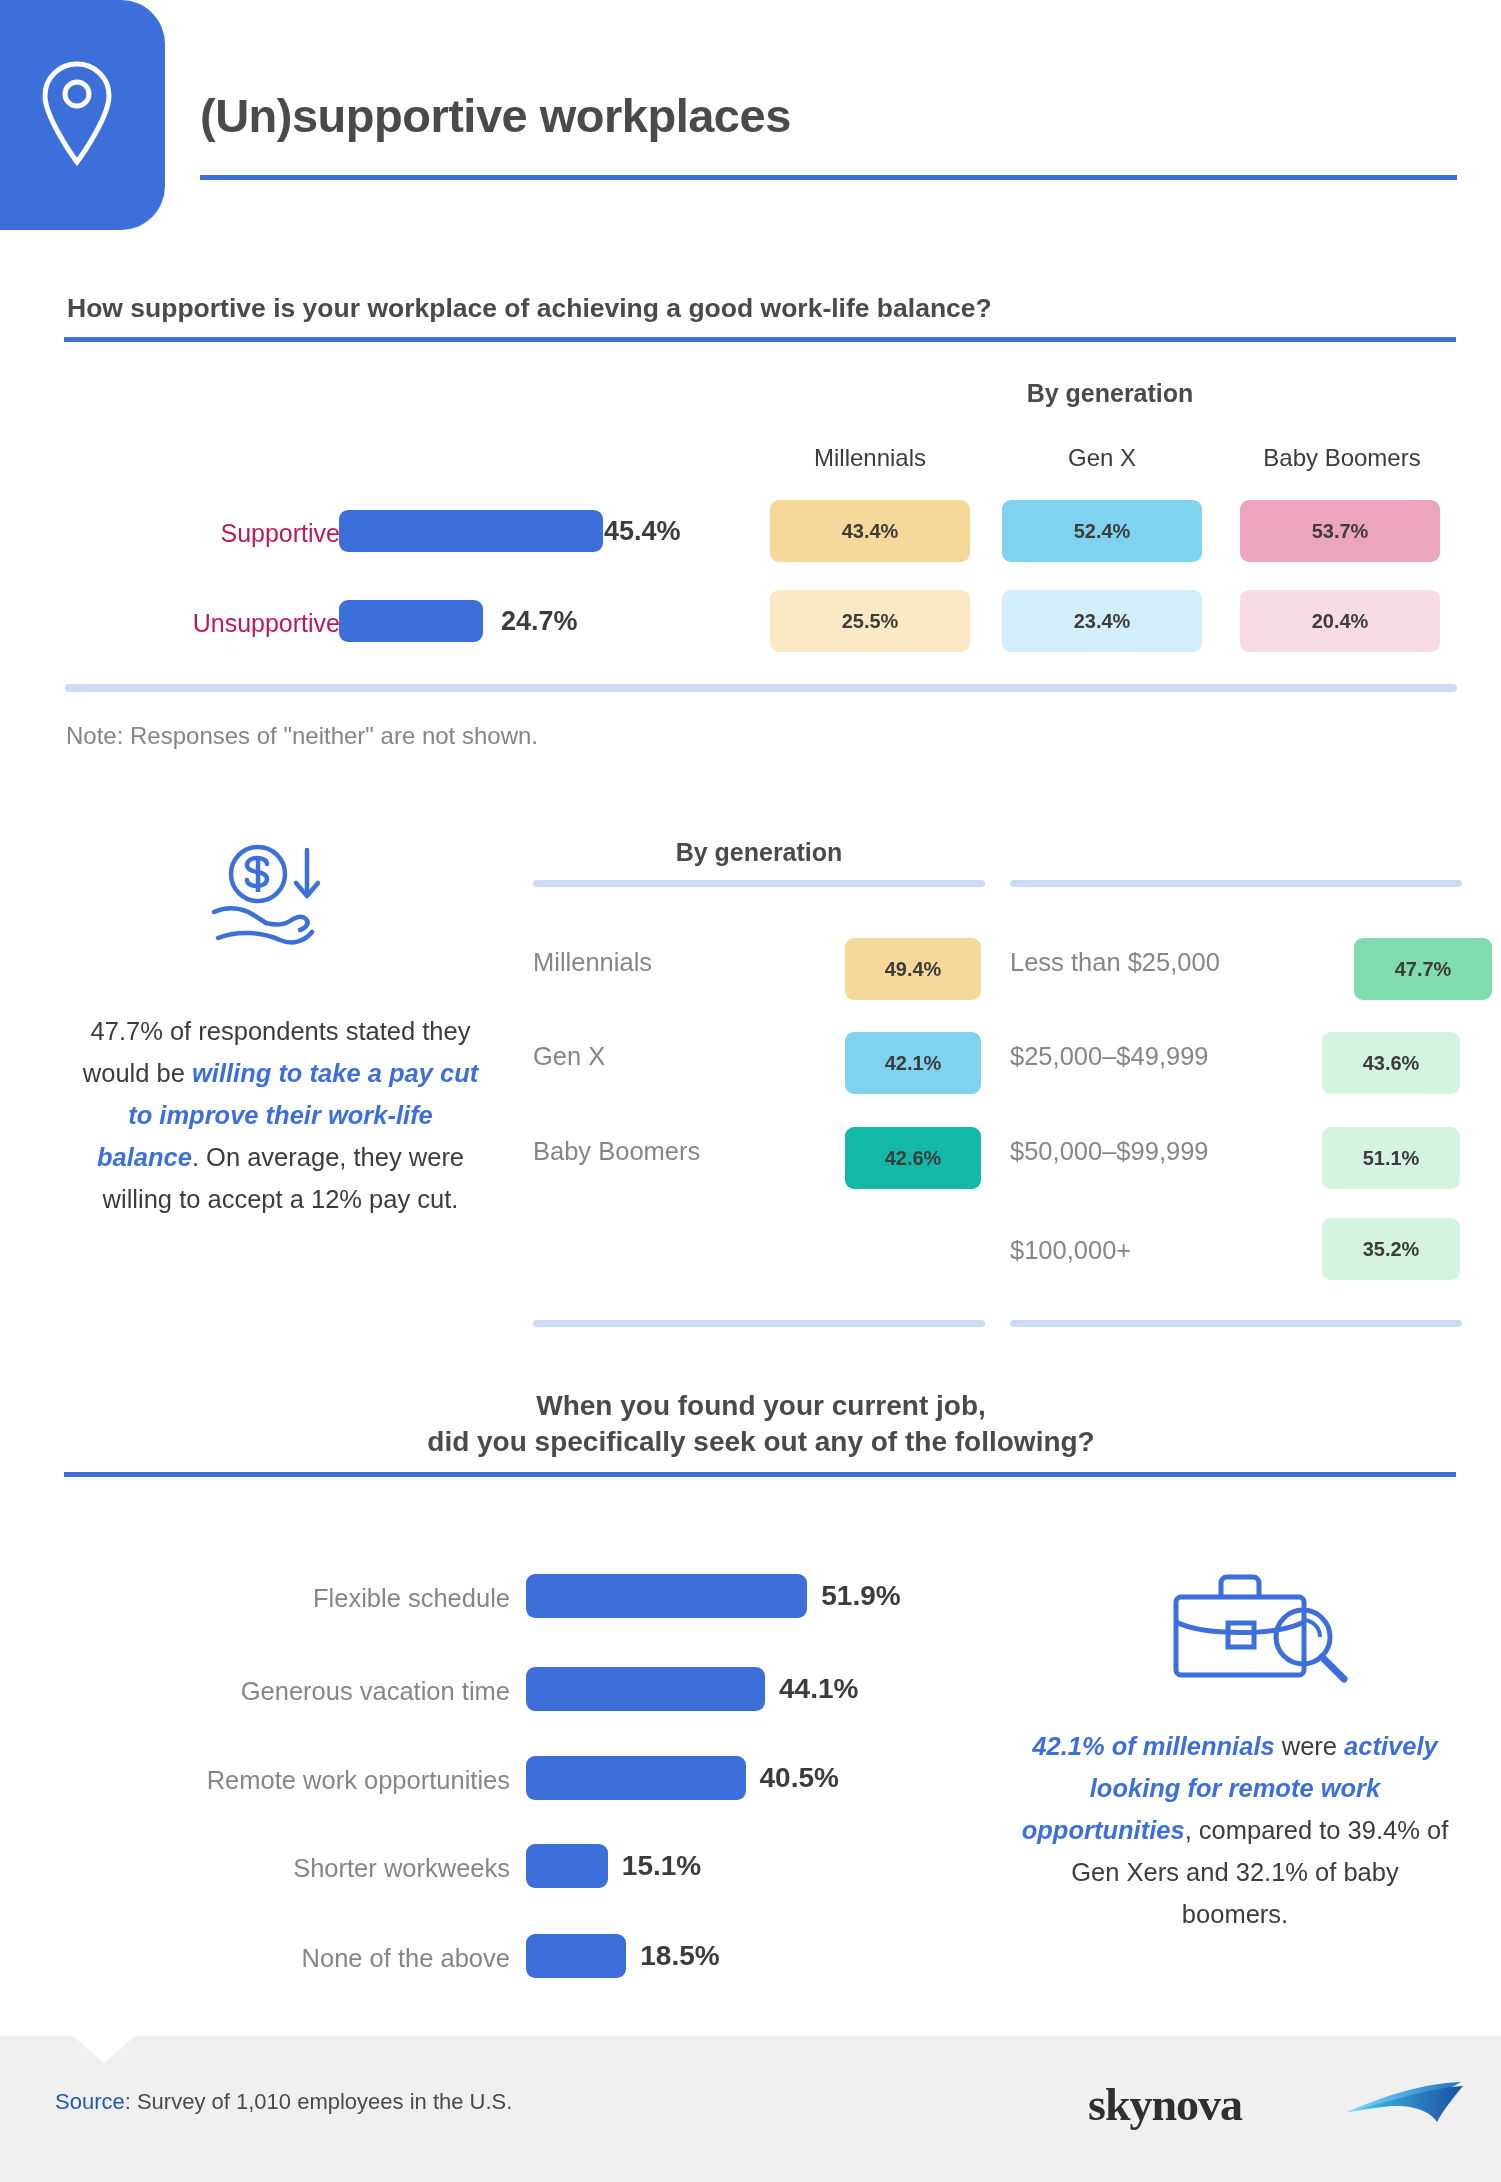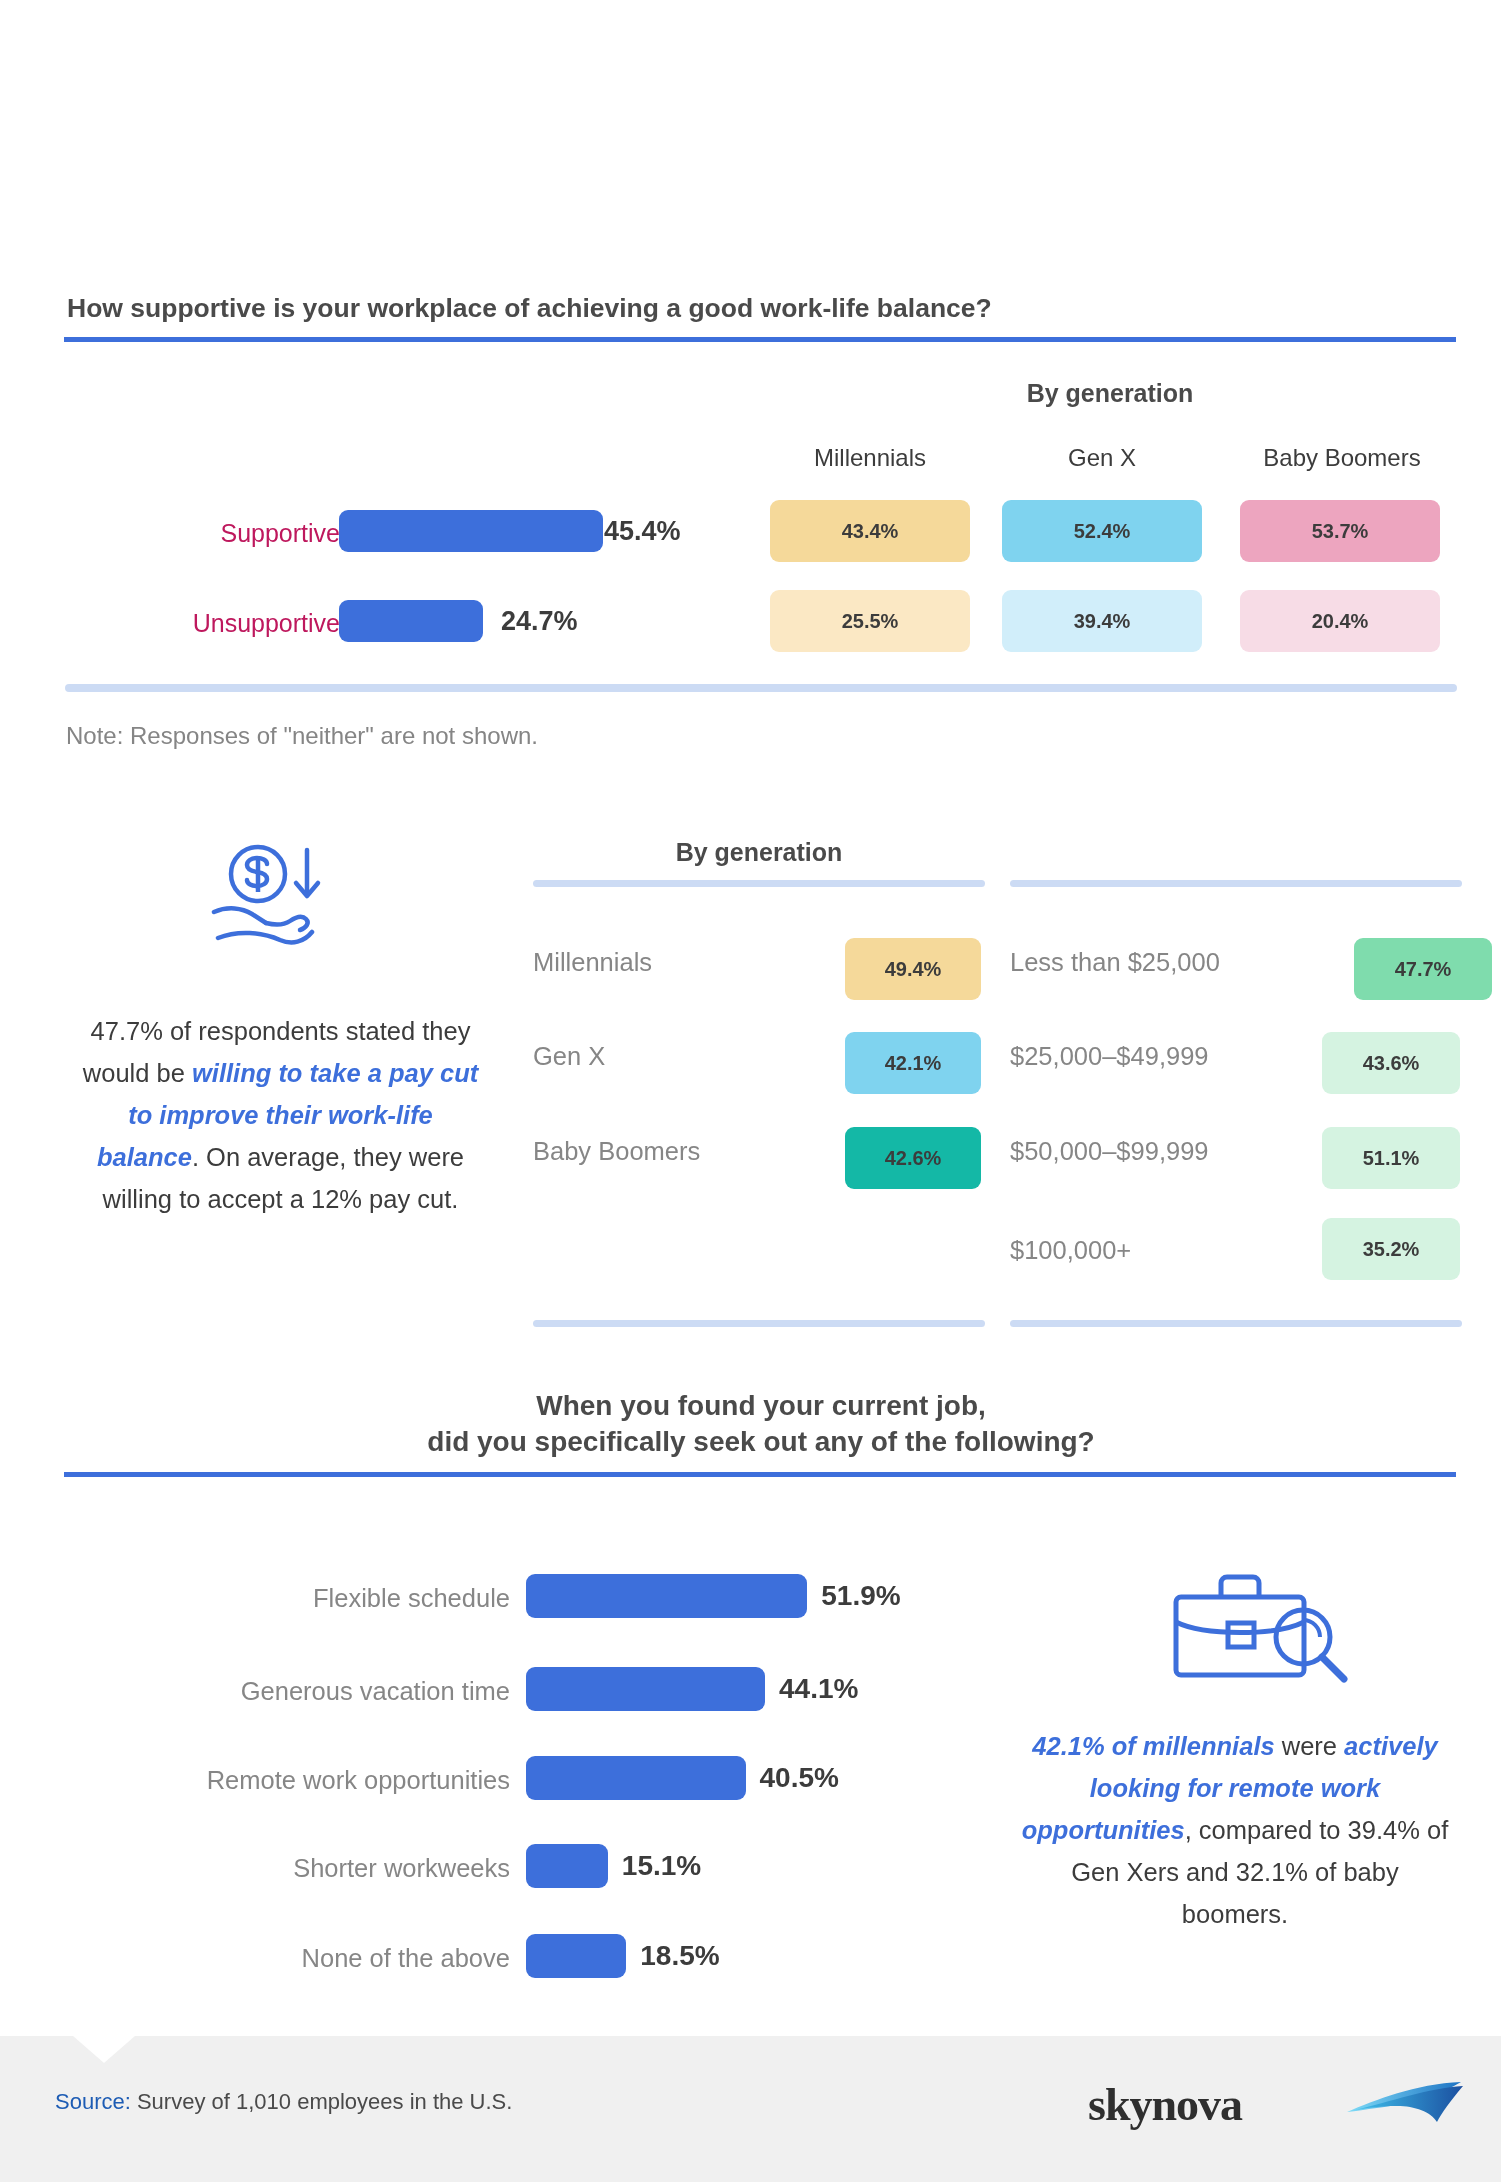"(Un)supportive workplaces" div.header { html: none -> <div> <div></div> <svg> <path></path> <circle></circle> </svg> <div>(Un)supportive workplaces</div> <div></div> </div> }
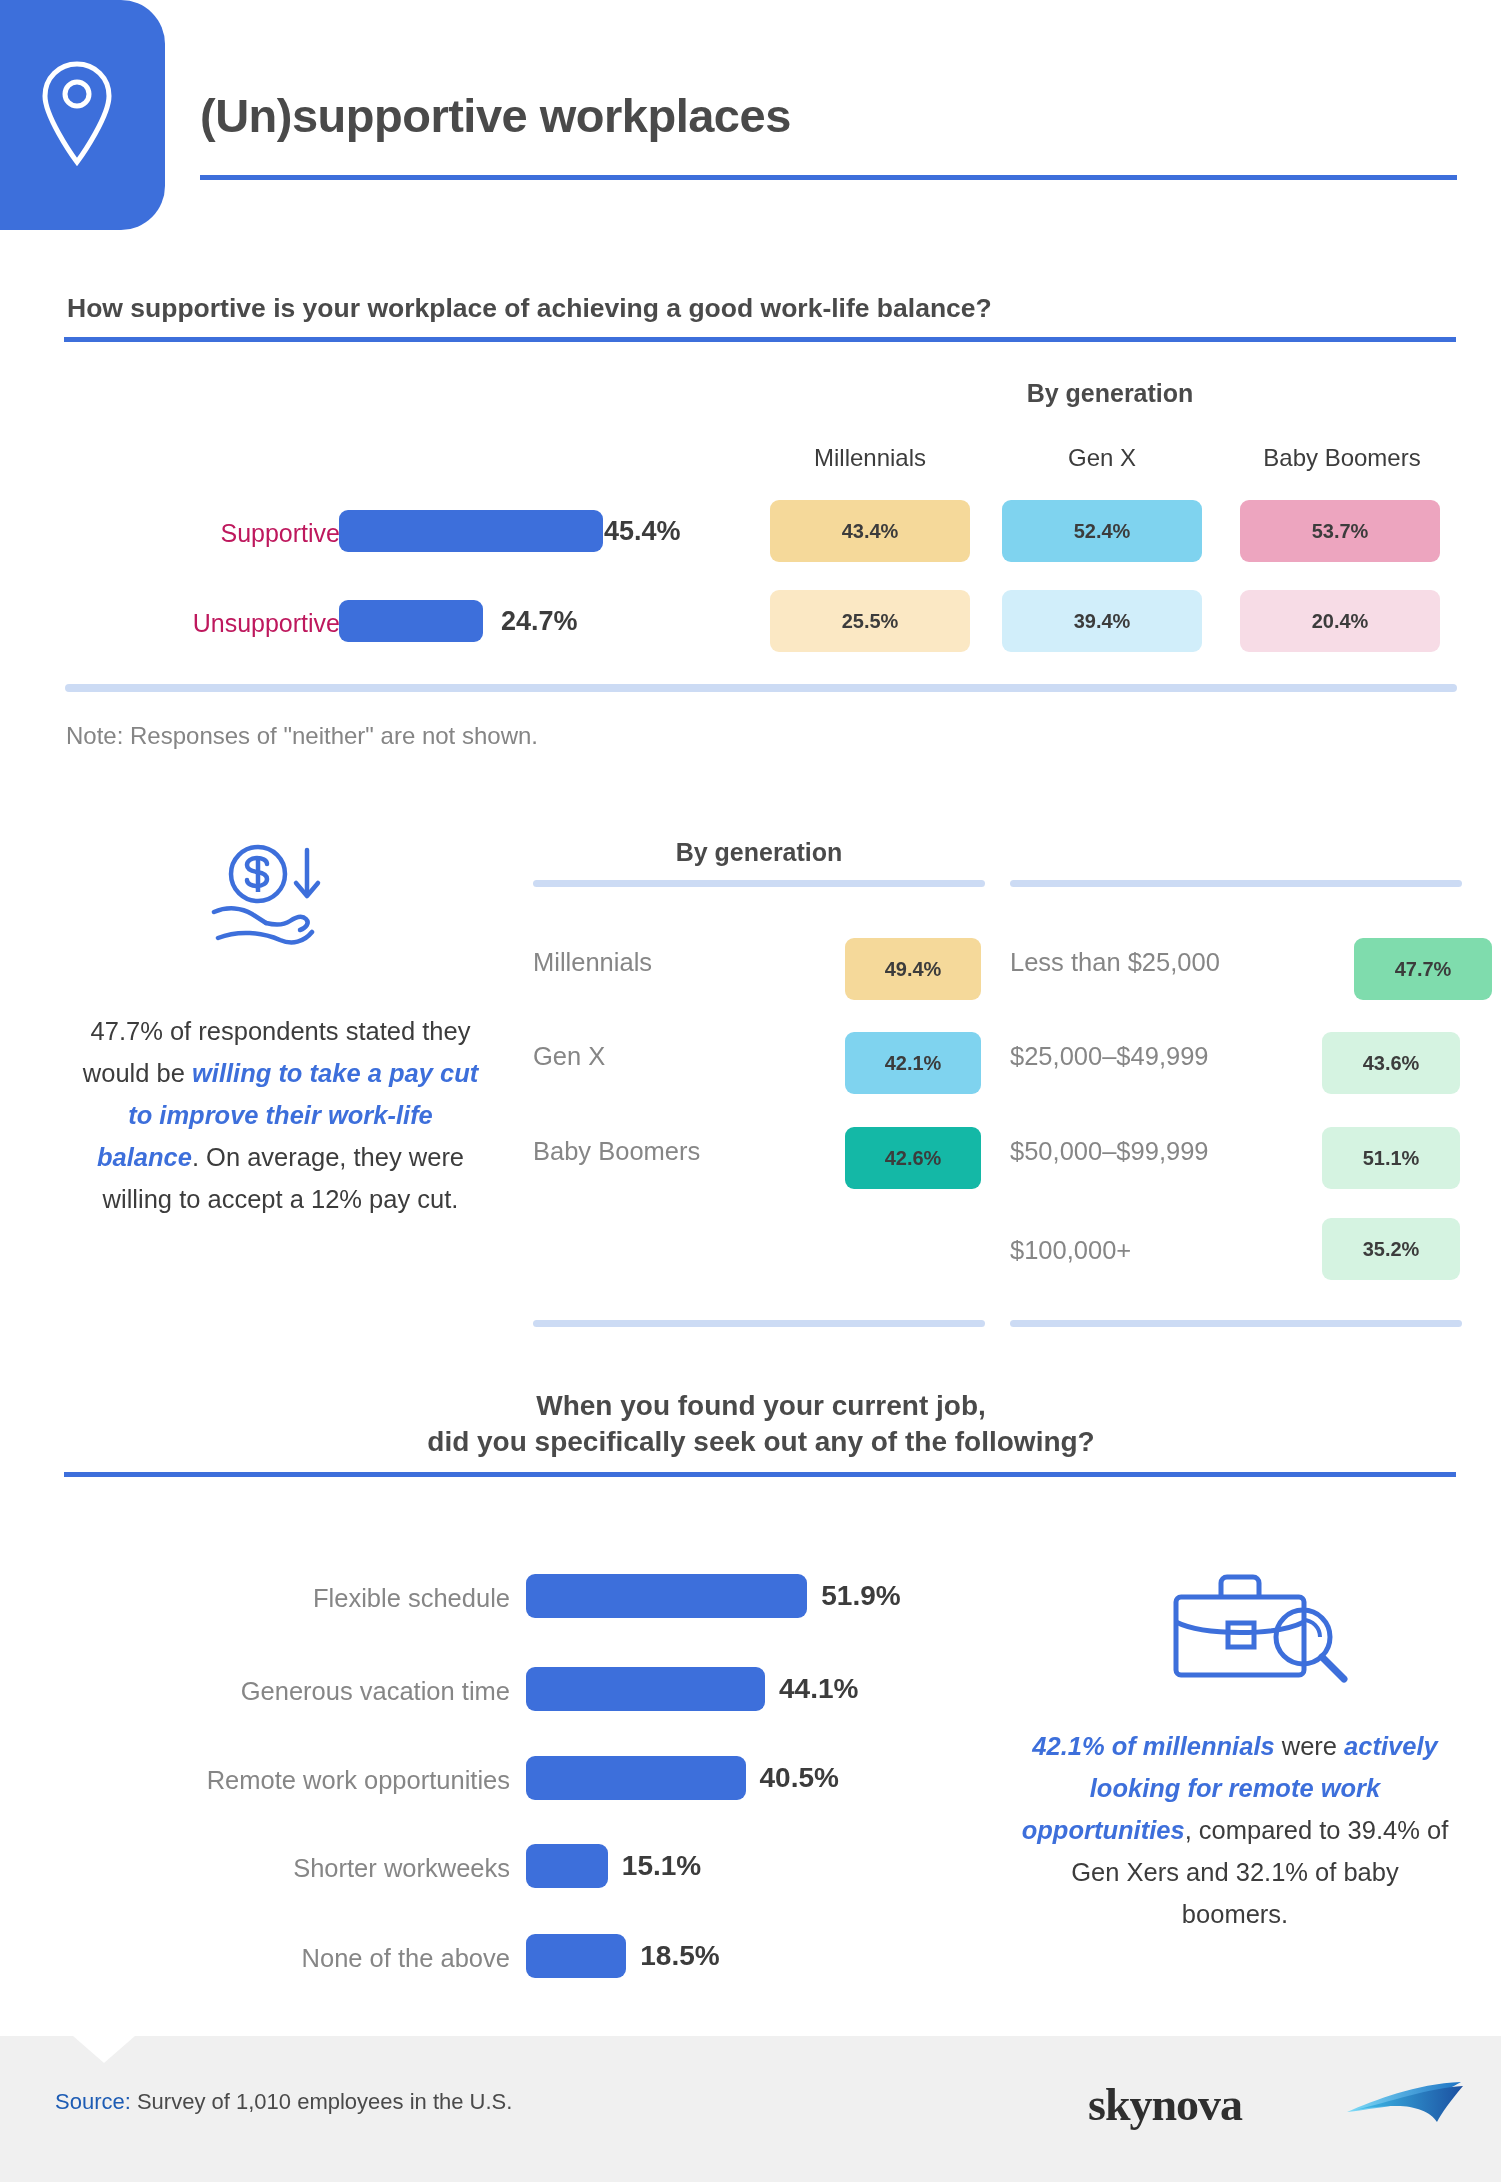"39.4%" div.chip { text: 39.4% -> 23.4% }
